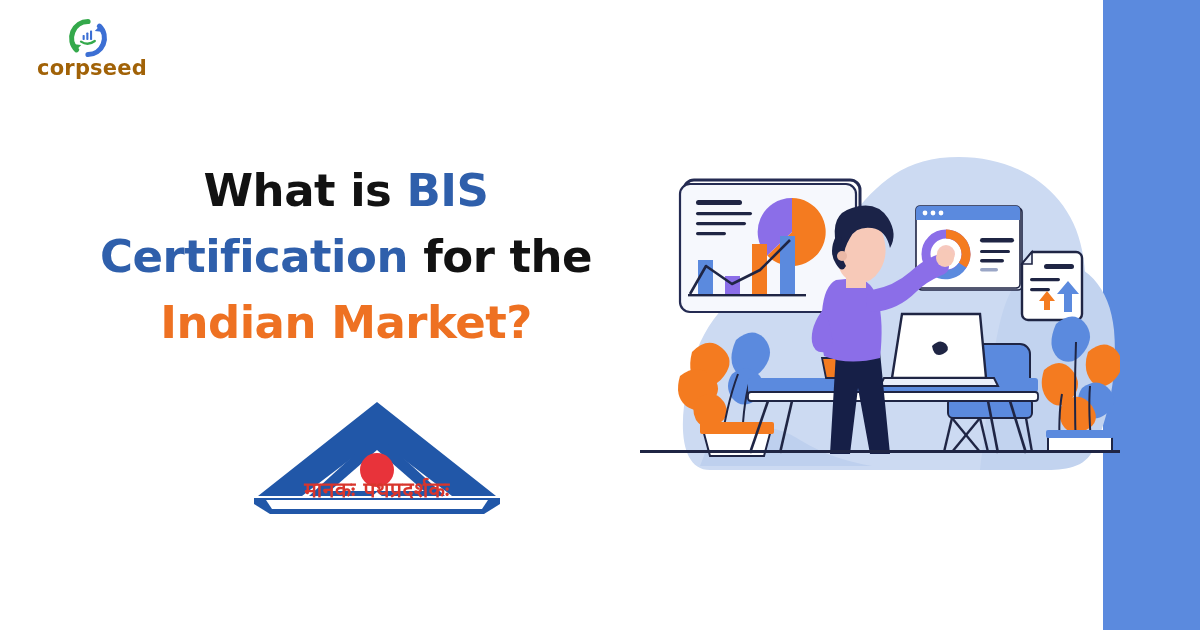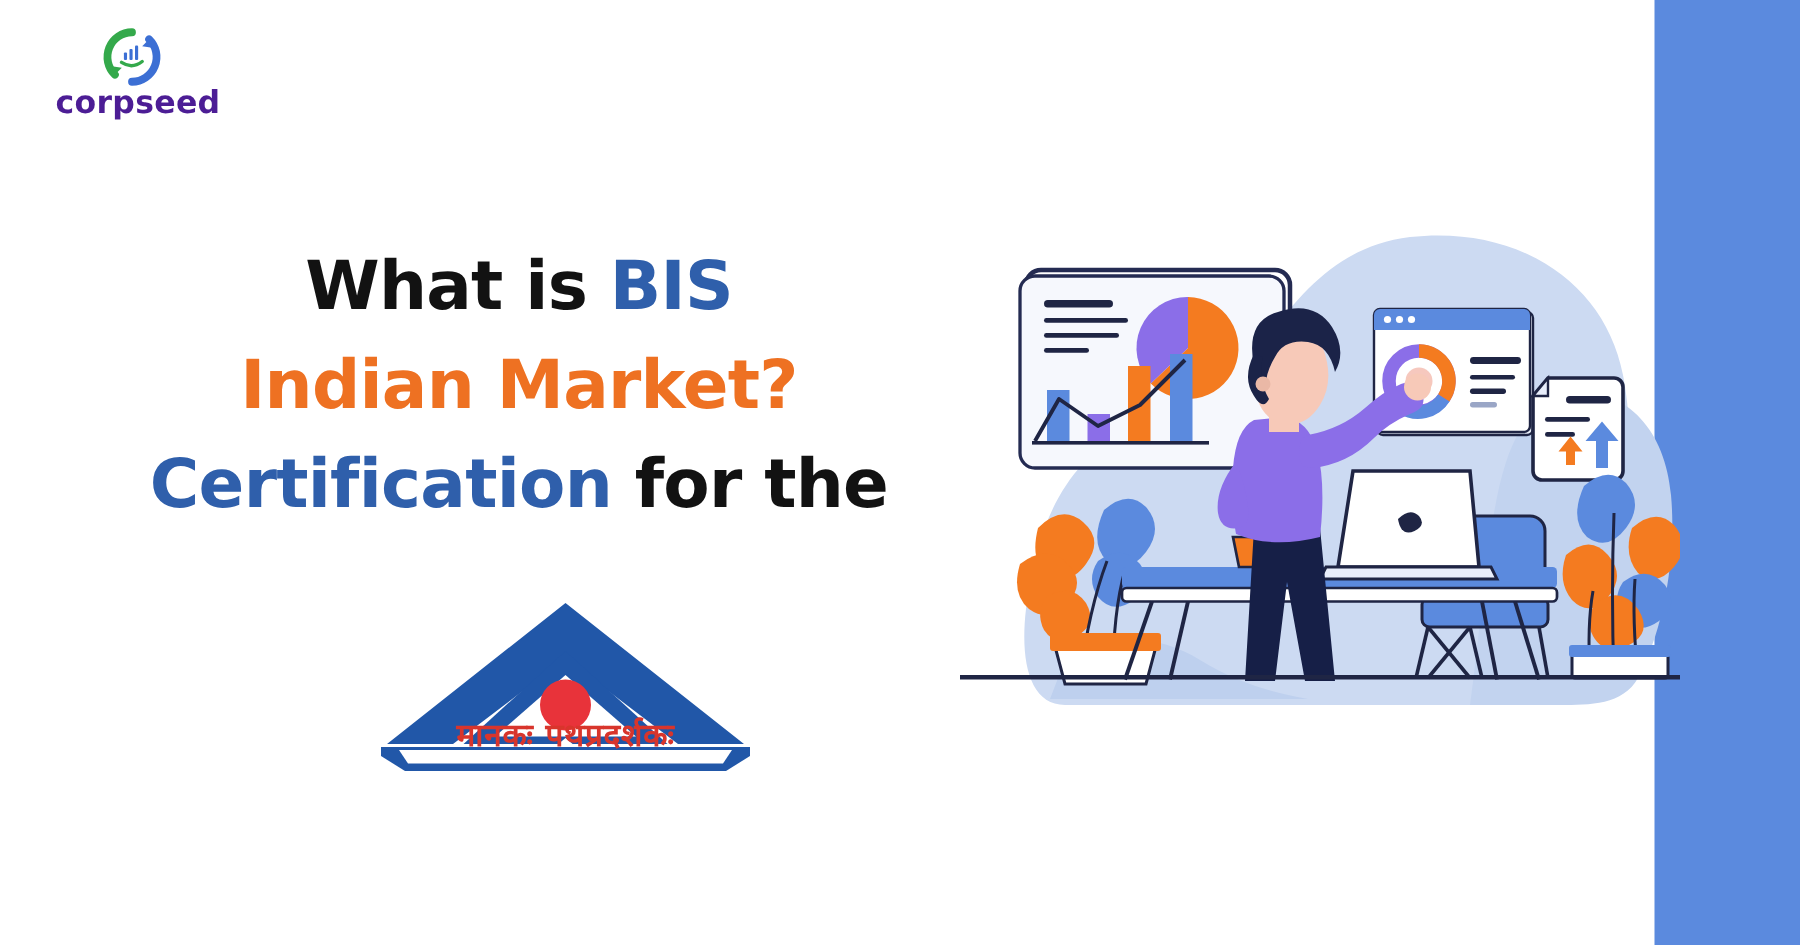"corpseed" .brand-word { color: #4c1d95 -> #a16207 }
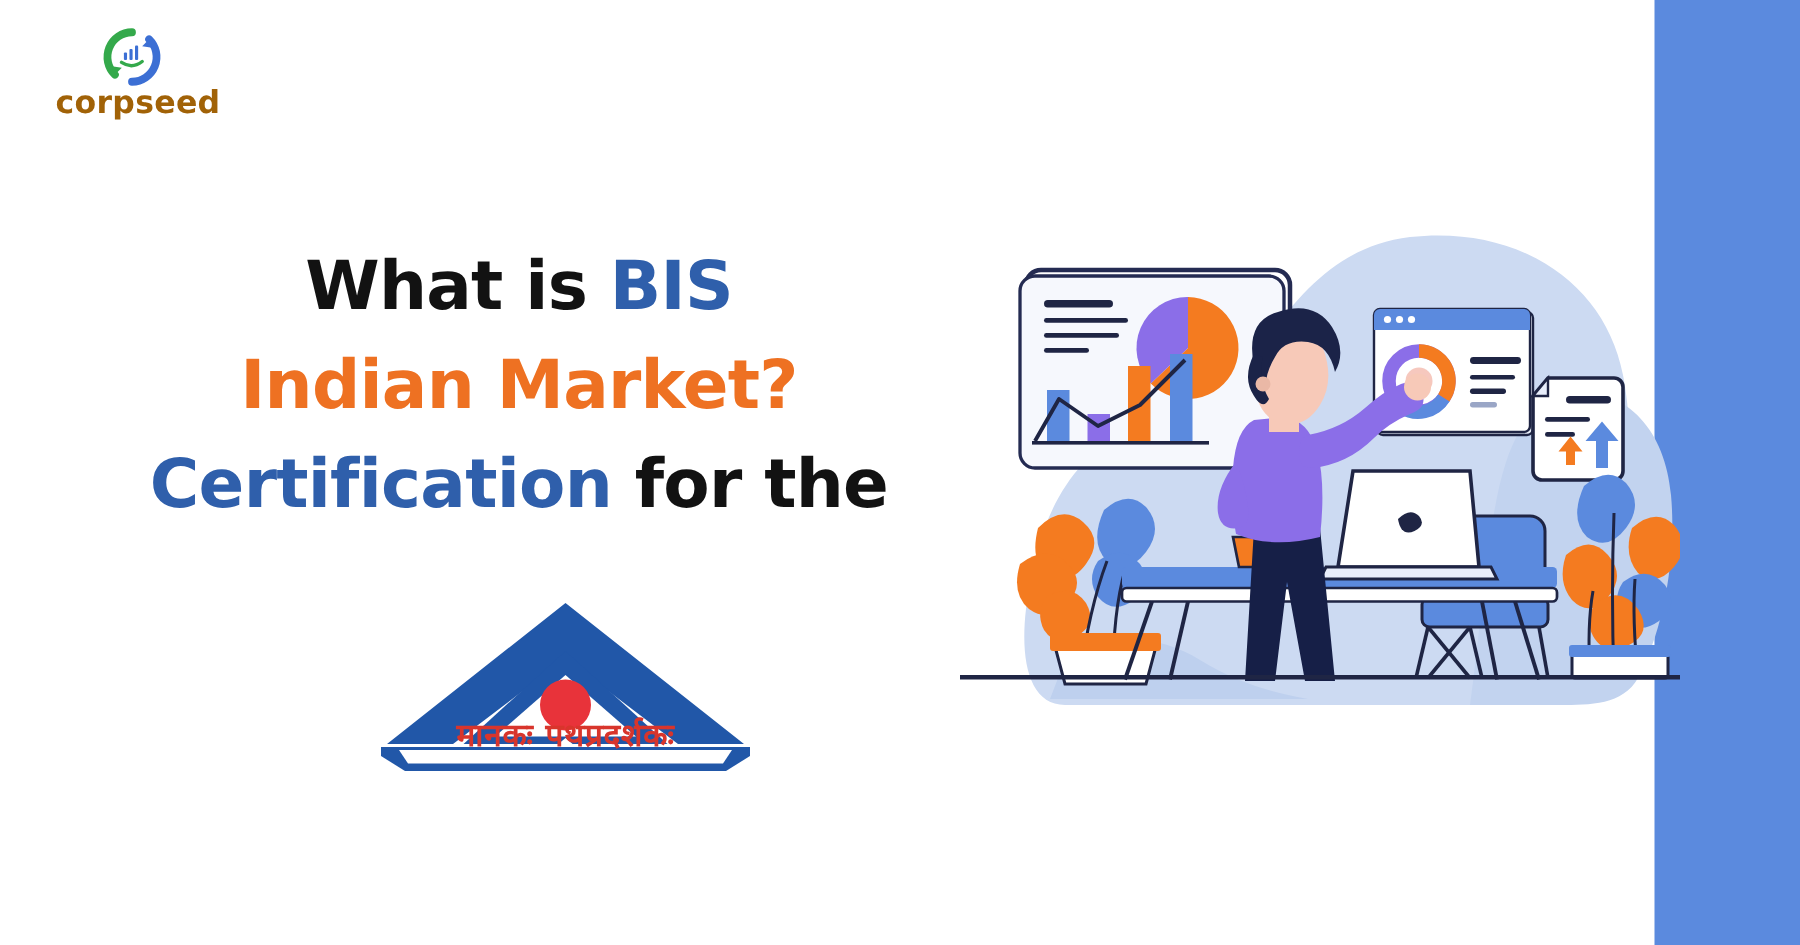"Indian Market?" span.hl-line { order: before "Certification for the" -> after "Certification for the" }
